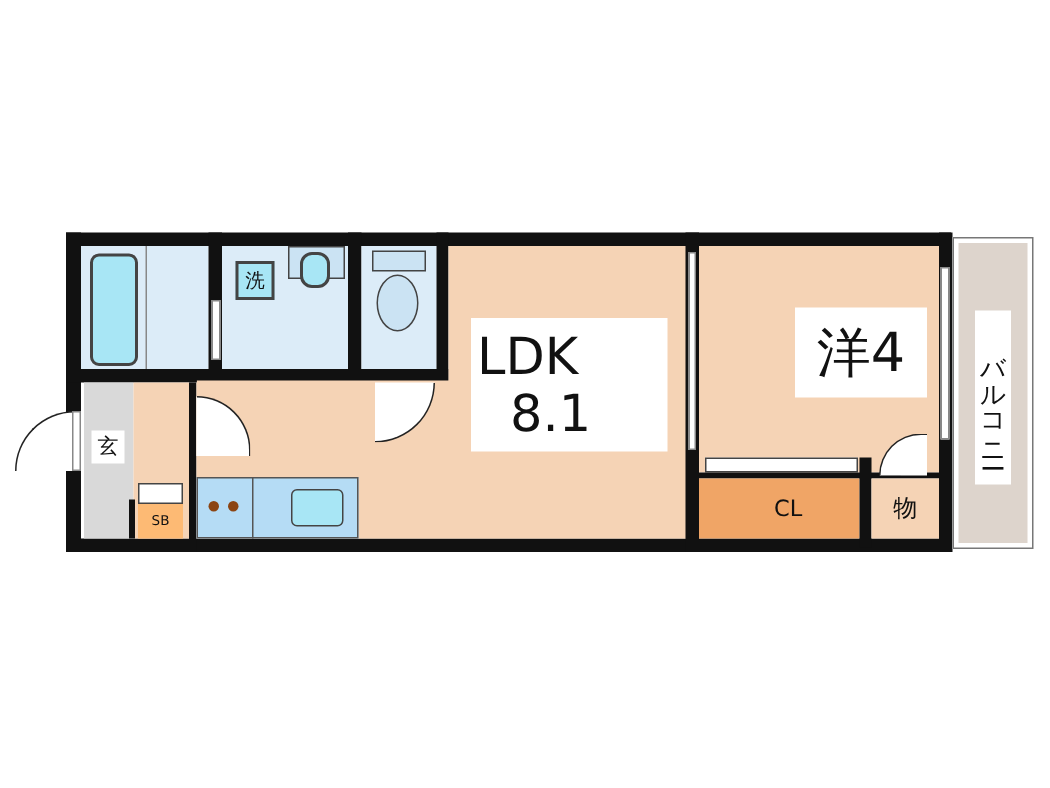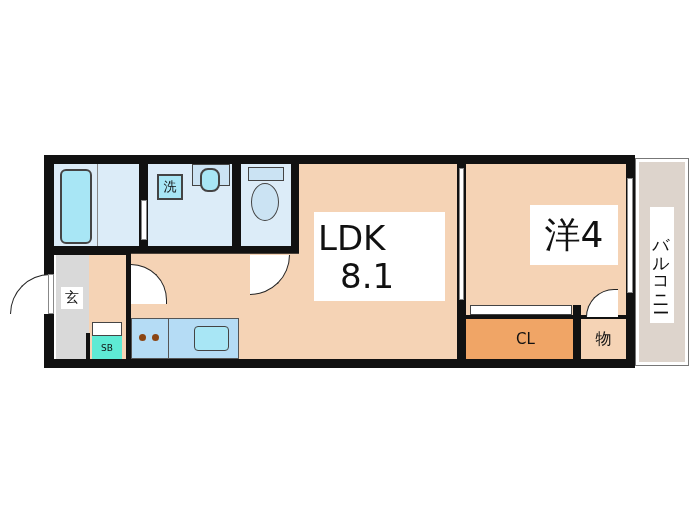"SB" div.abs { background: #5eead4 -> #fdba74 }
